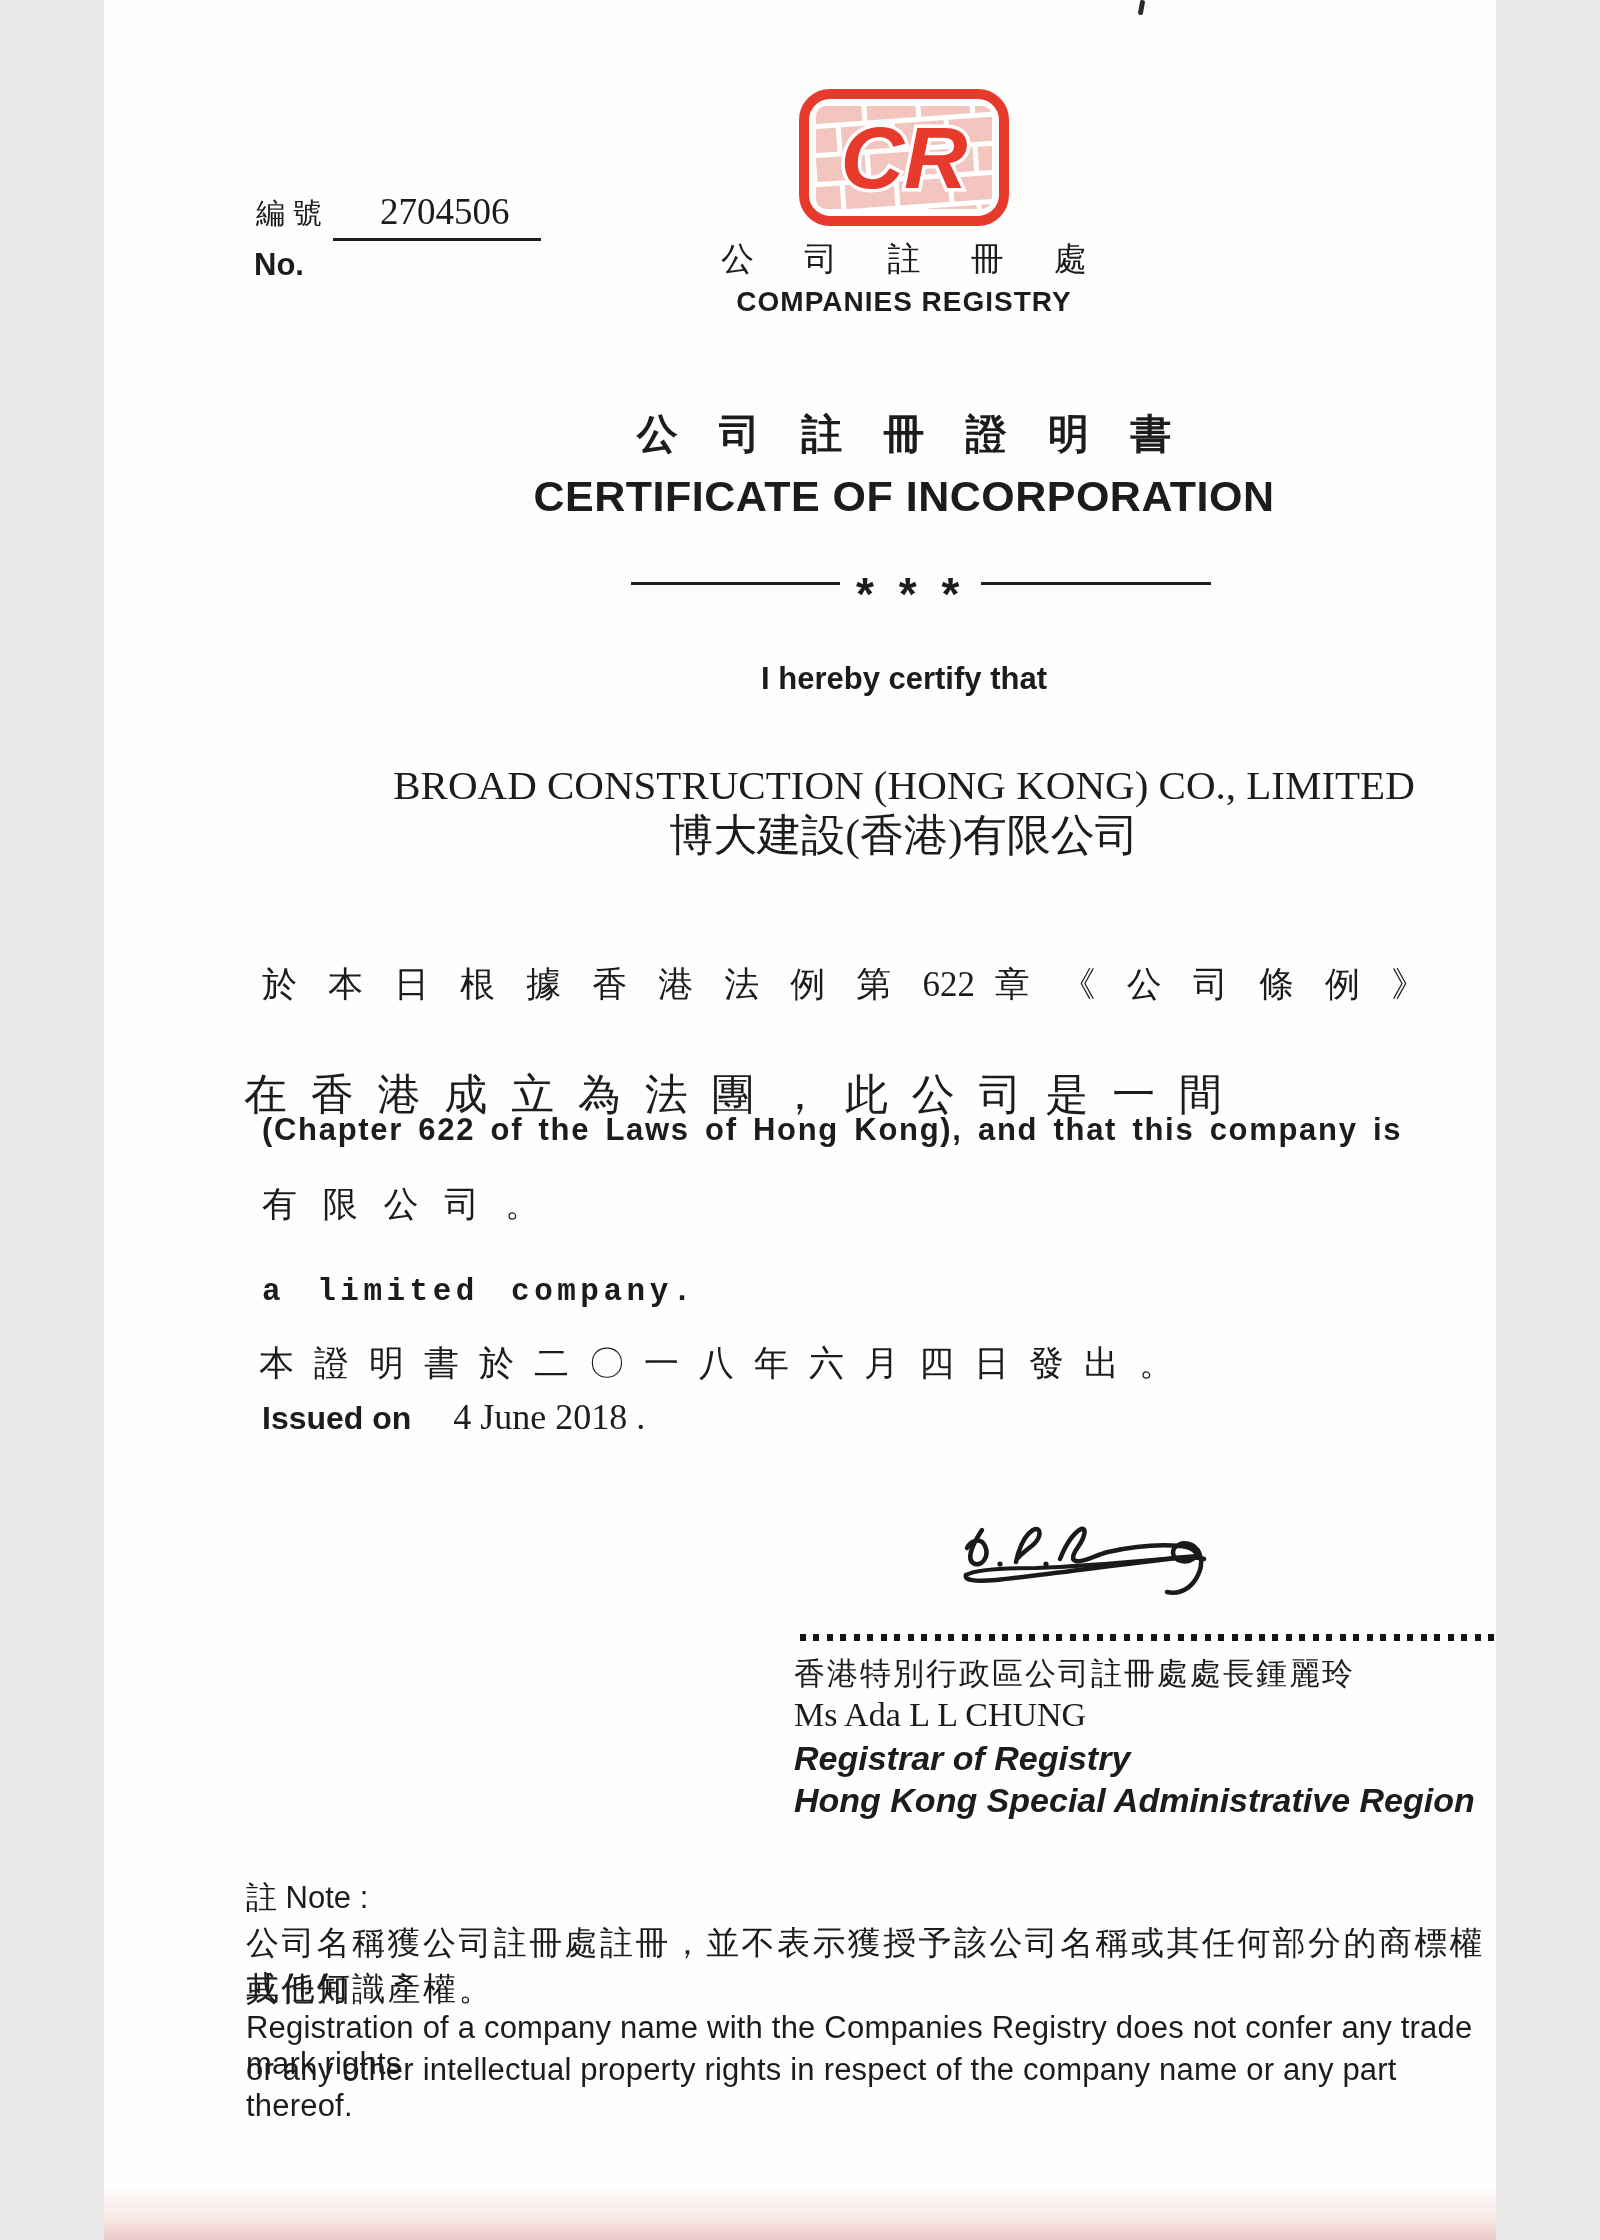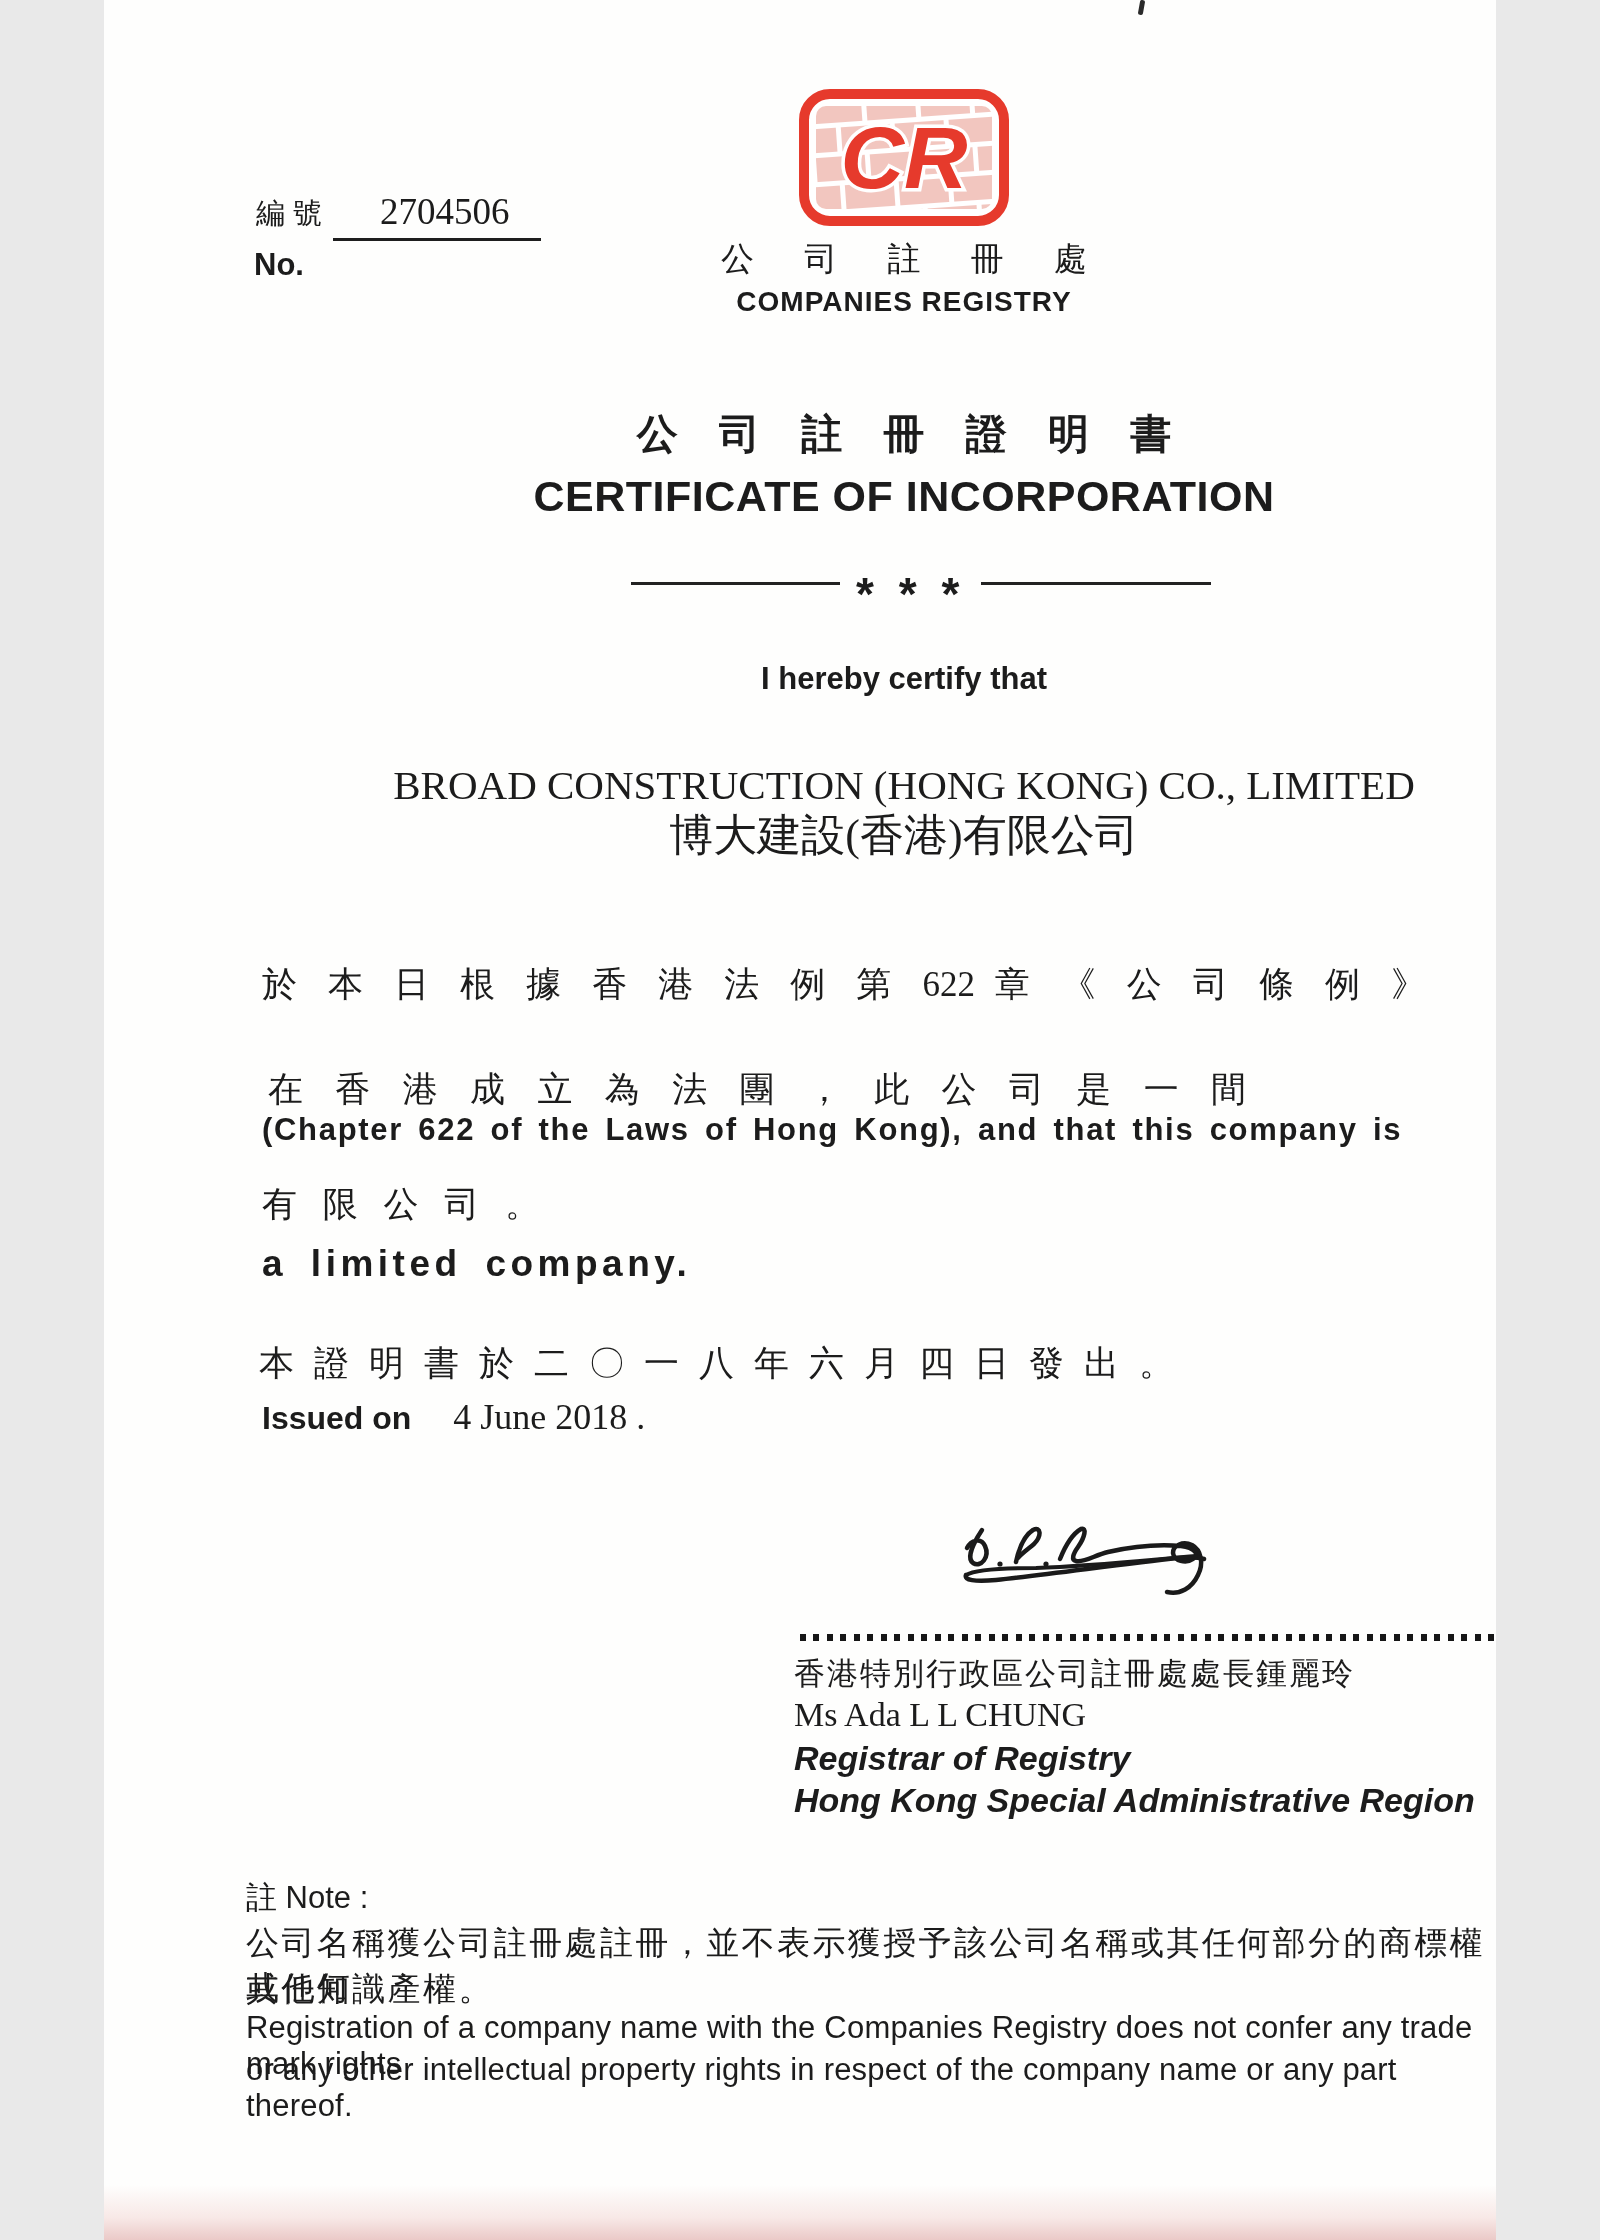"在 香 港 成 立" .p2-zh { font-size: 35px -> 43px; left: 164px -> 140px }
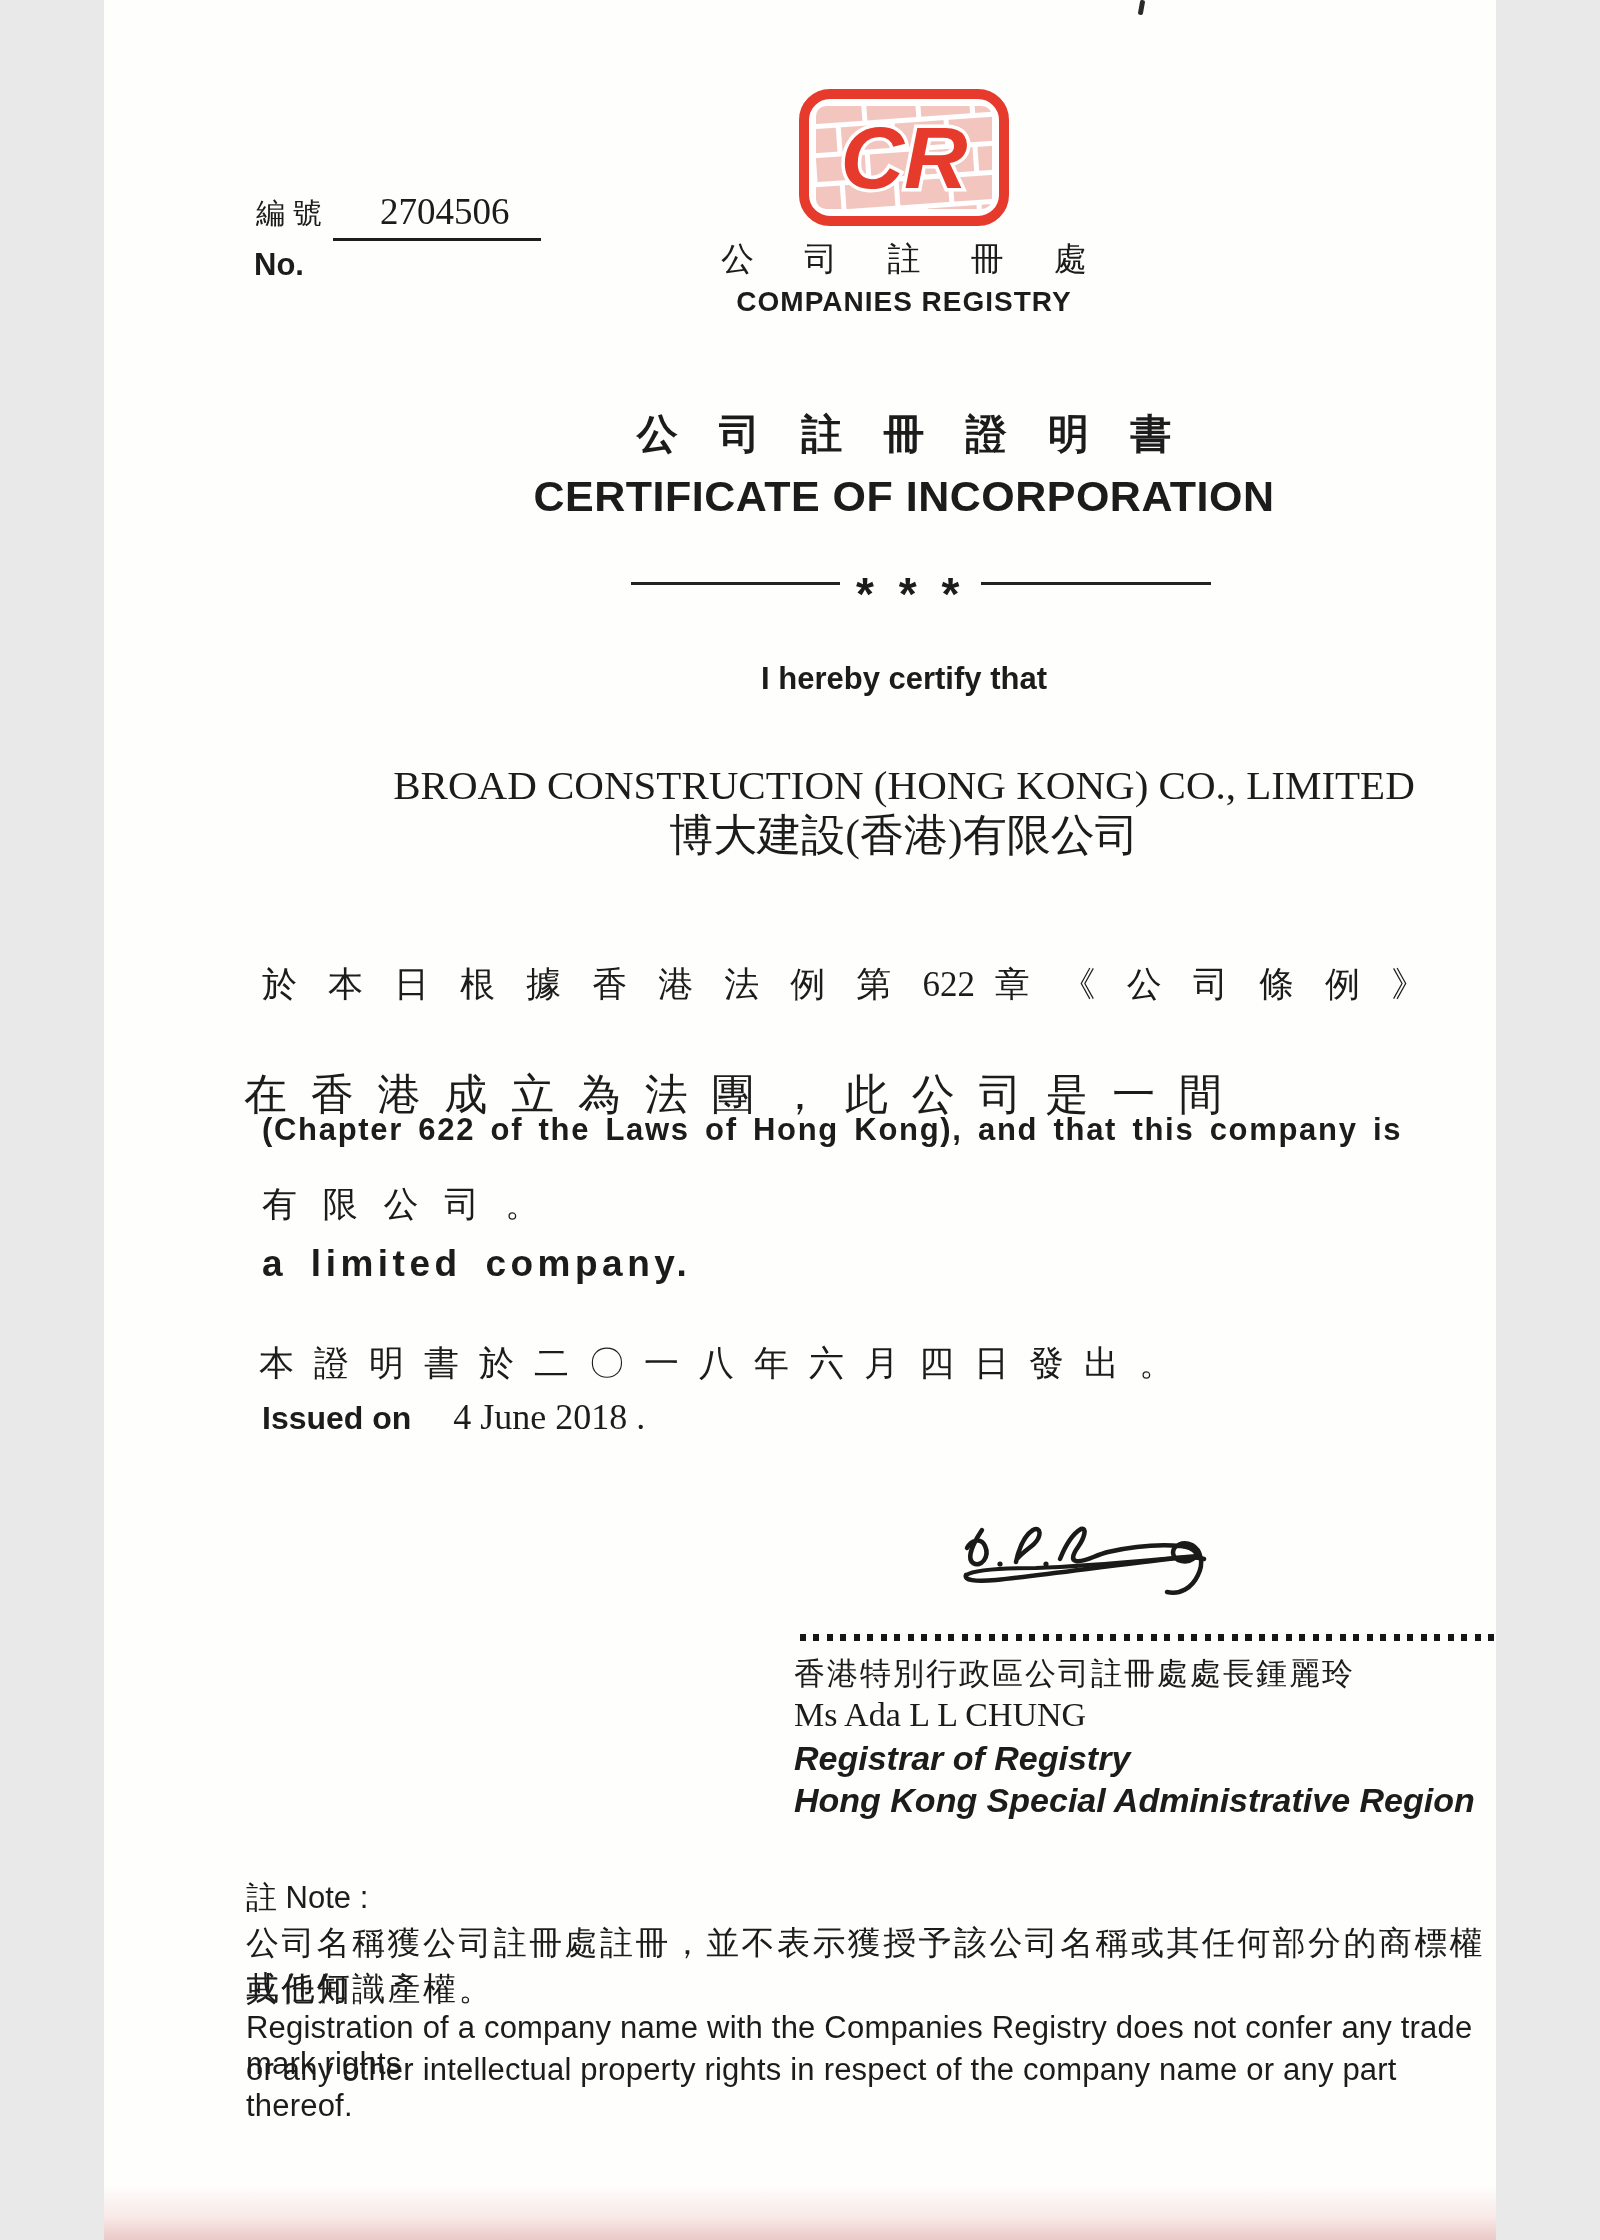"a limited company." .p3-en { font-family: none -> Liberation Mono, monospace; font-size: 37px -> 31px; top: 1243px -> 1274px }
